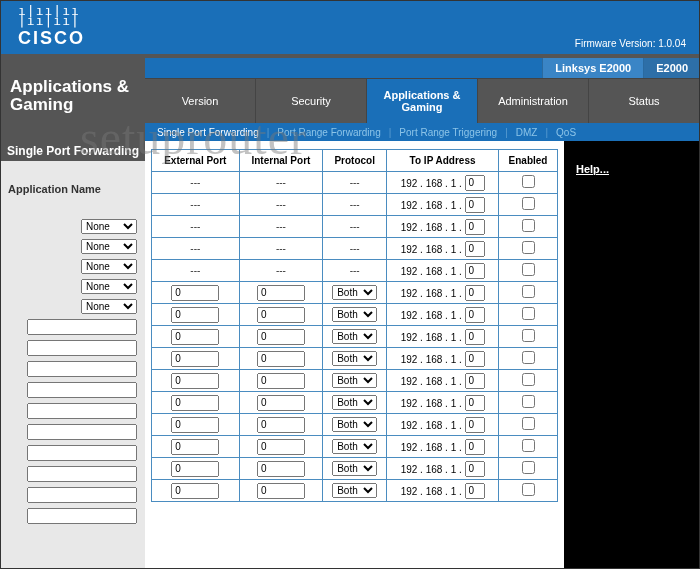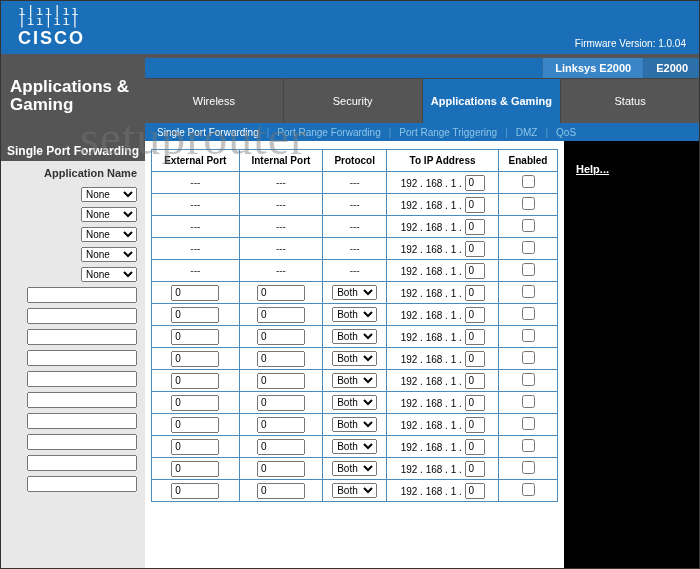"Wireless" div.nav-tab { text: Wireless -> Version }
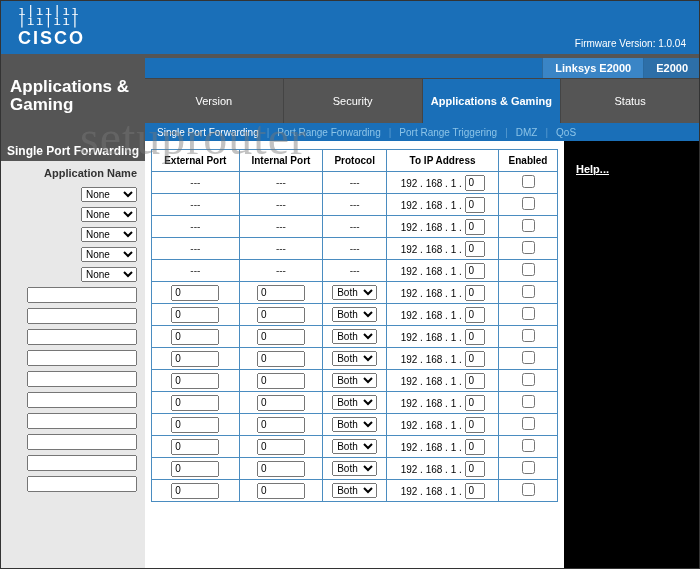"Administration" div.nav-tab { html: none -> <div>Administration</div> }
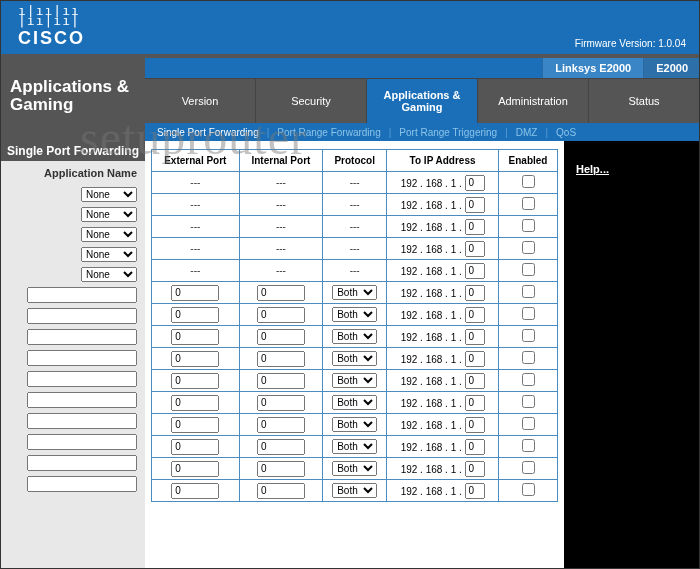"Application Name" .side-label { padding: 6px 8px -> 22px 8px; text-align: right -> none }
